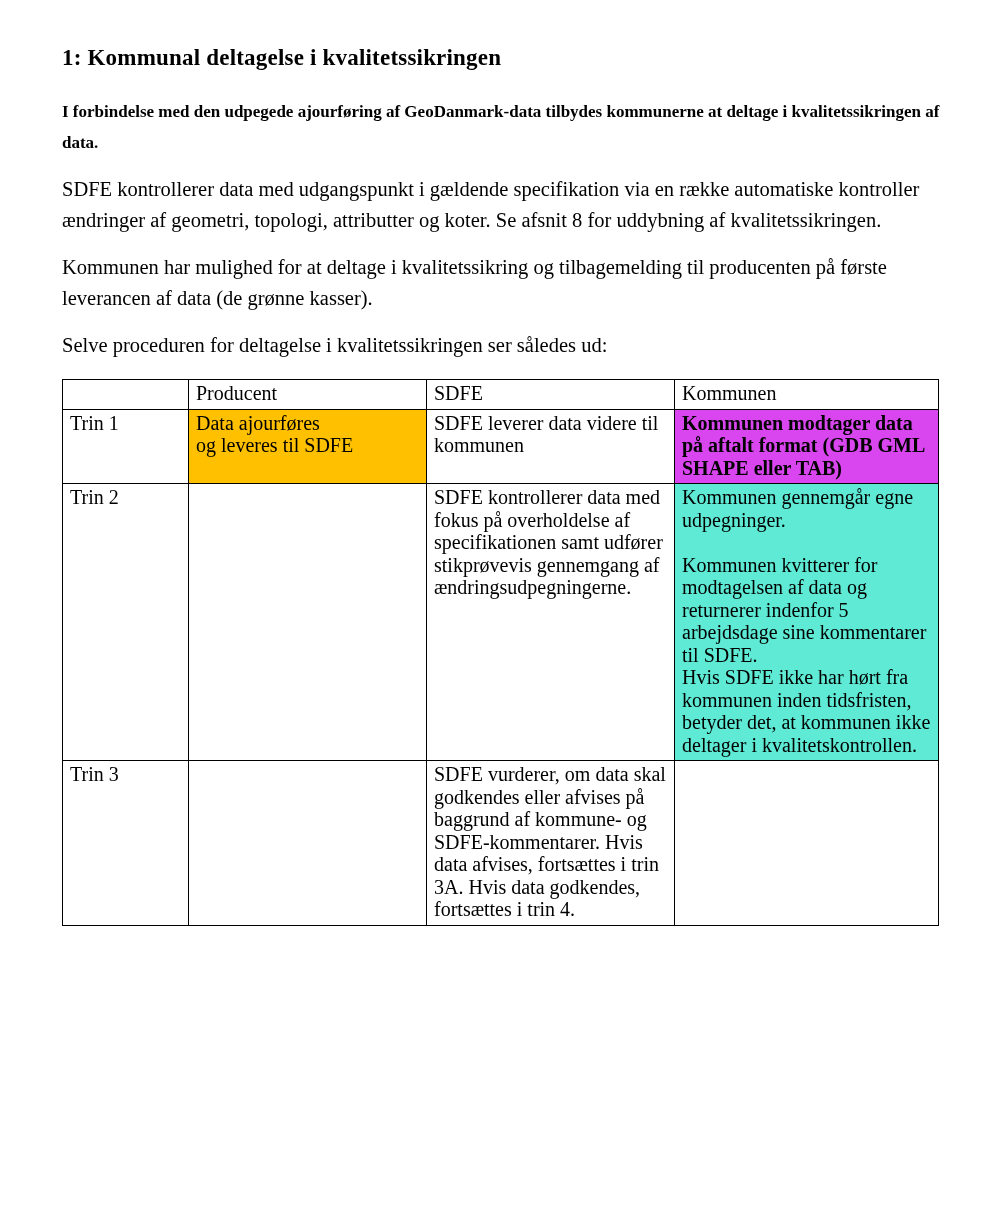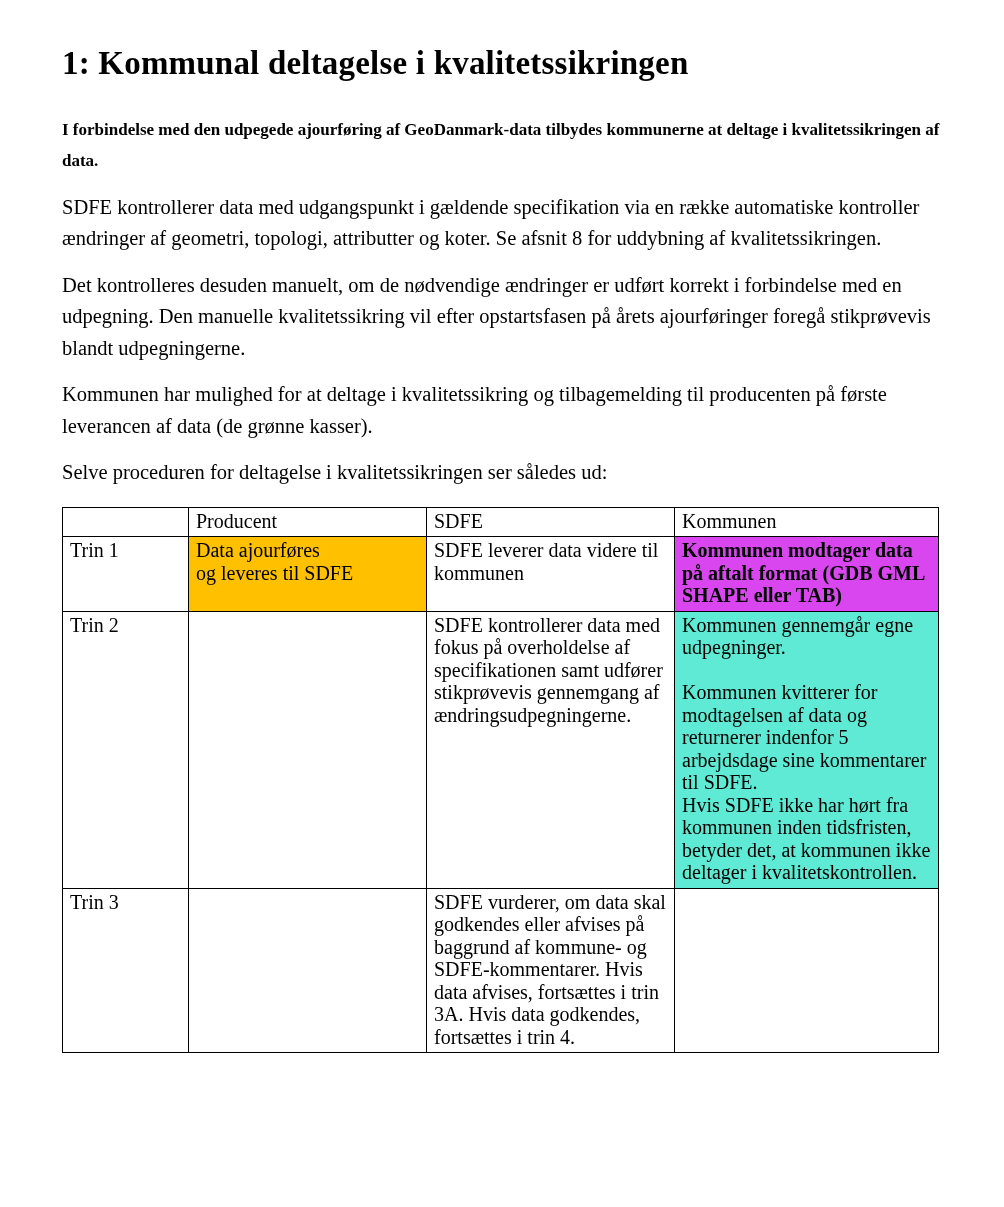"1: Kommunal deltagelse i" h1.title { font-size: 33px -> 23px; margin: 18px 0 30px 0 -> 18px 0 24px 0 }
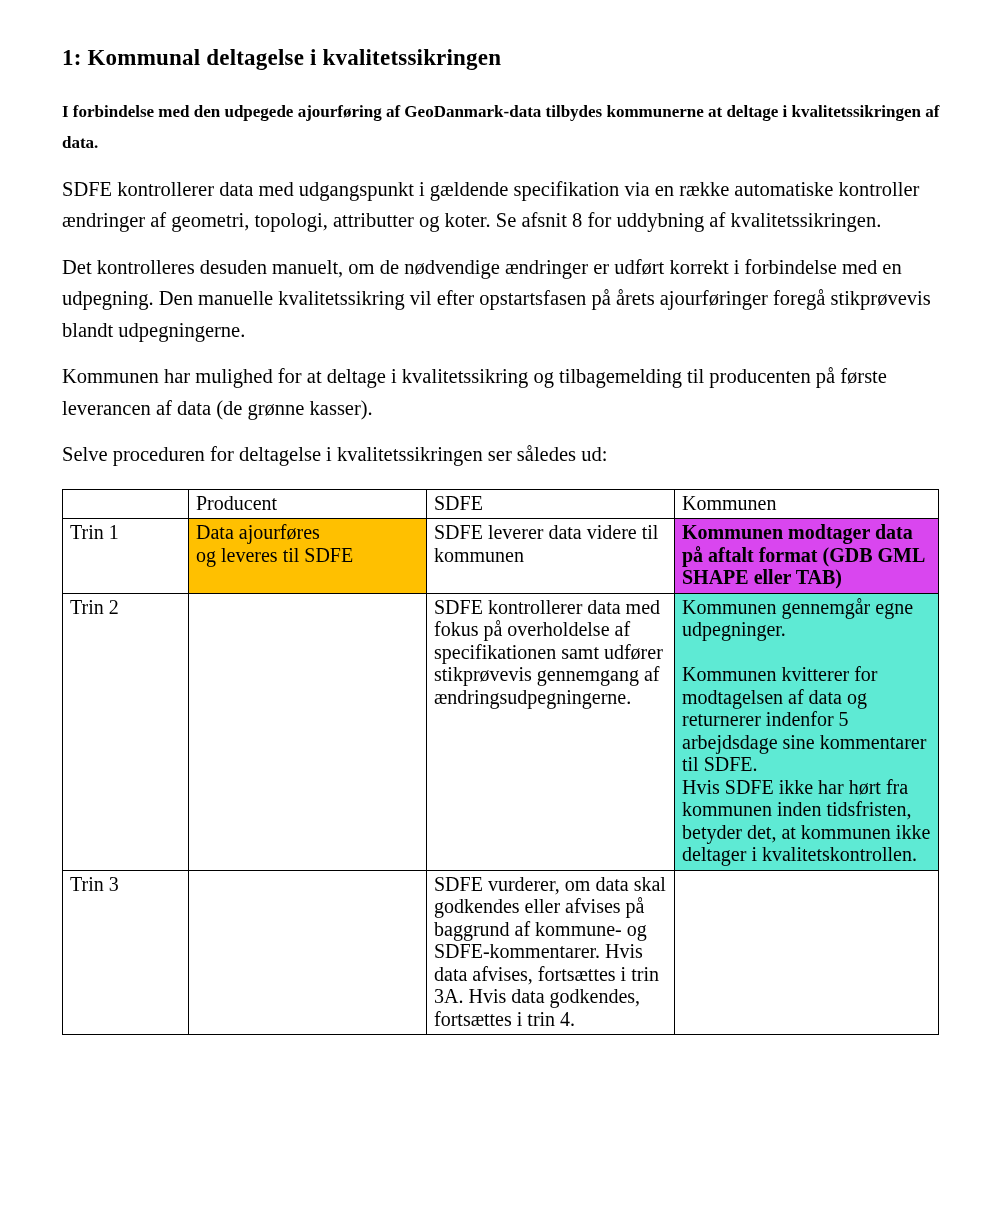"Det kontrolleres desuden manuelt, om" p.body-par { html: <p>Det kontrolleres desuden manuelt, om de nødvendige ændringer er udført korrekt i forbindelse med en udpegning. Den manuelle kvalitetssikring vil efter opstartsfasen på årets ajourføringer foregå stikprøvevis blandt udpegningerne.</p> -> none }
